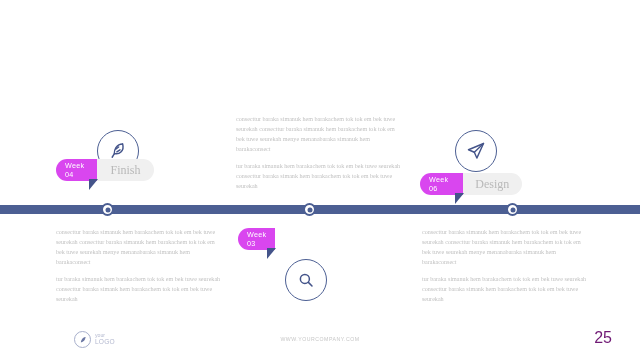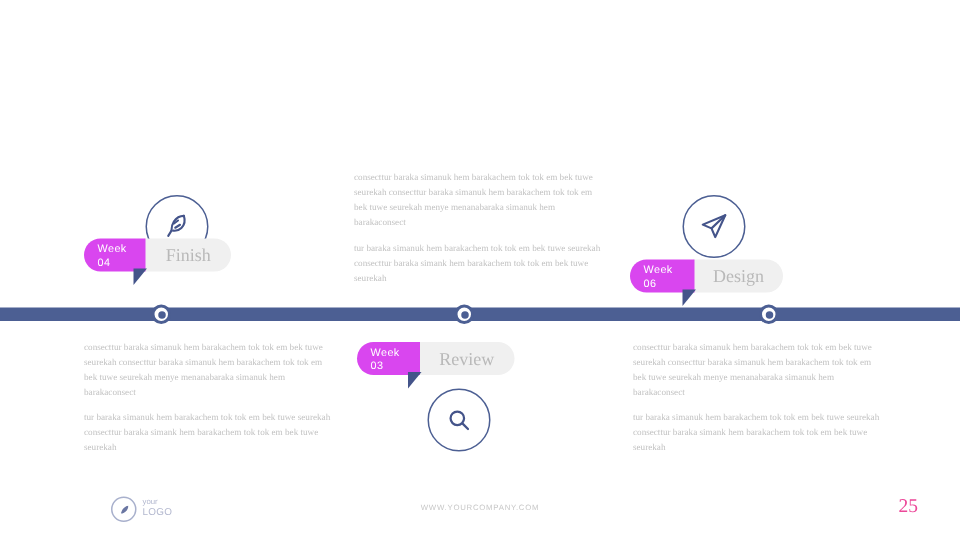"Review" div.title-pill { html: <div>Review</div> -> none }
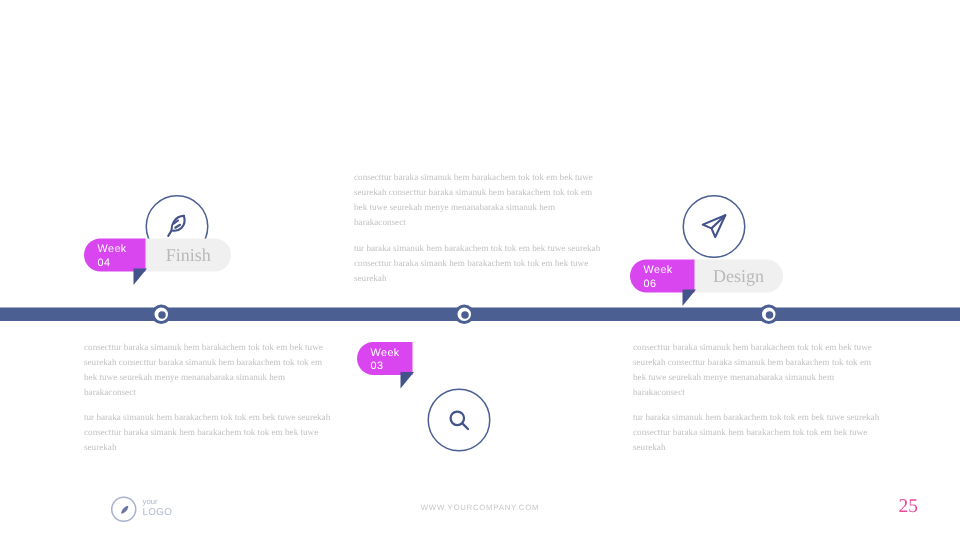"25" .page-number { color: #ec4899 -> #701a75; font-family: Liberation Serif, serif -> Liberation Sans, sans-serif; font-size: 13px -> 16px }
